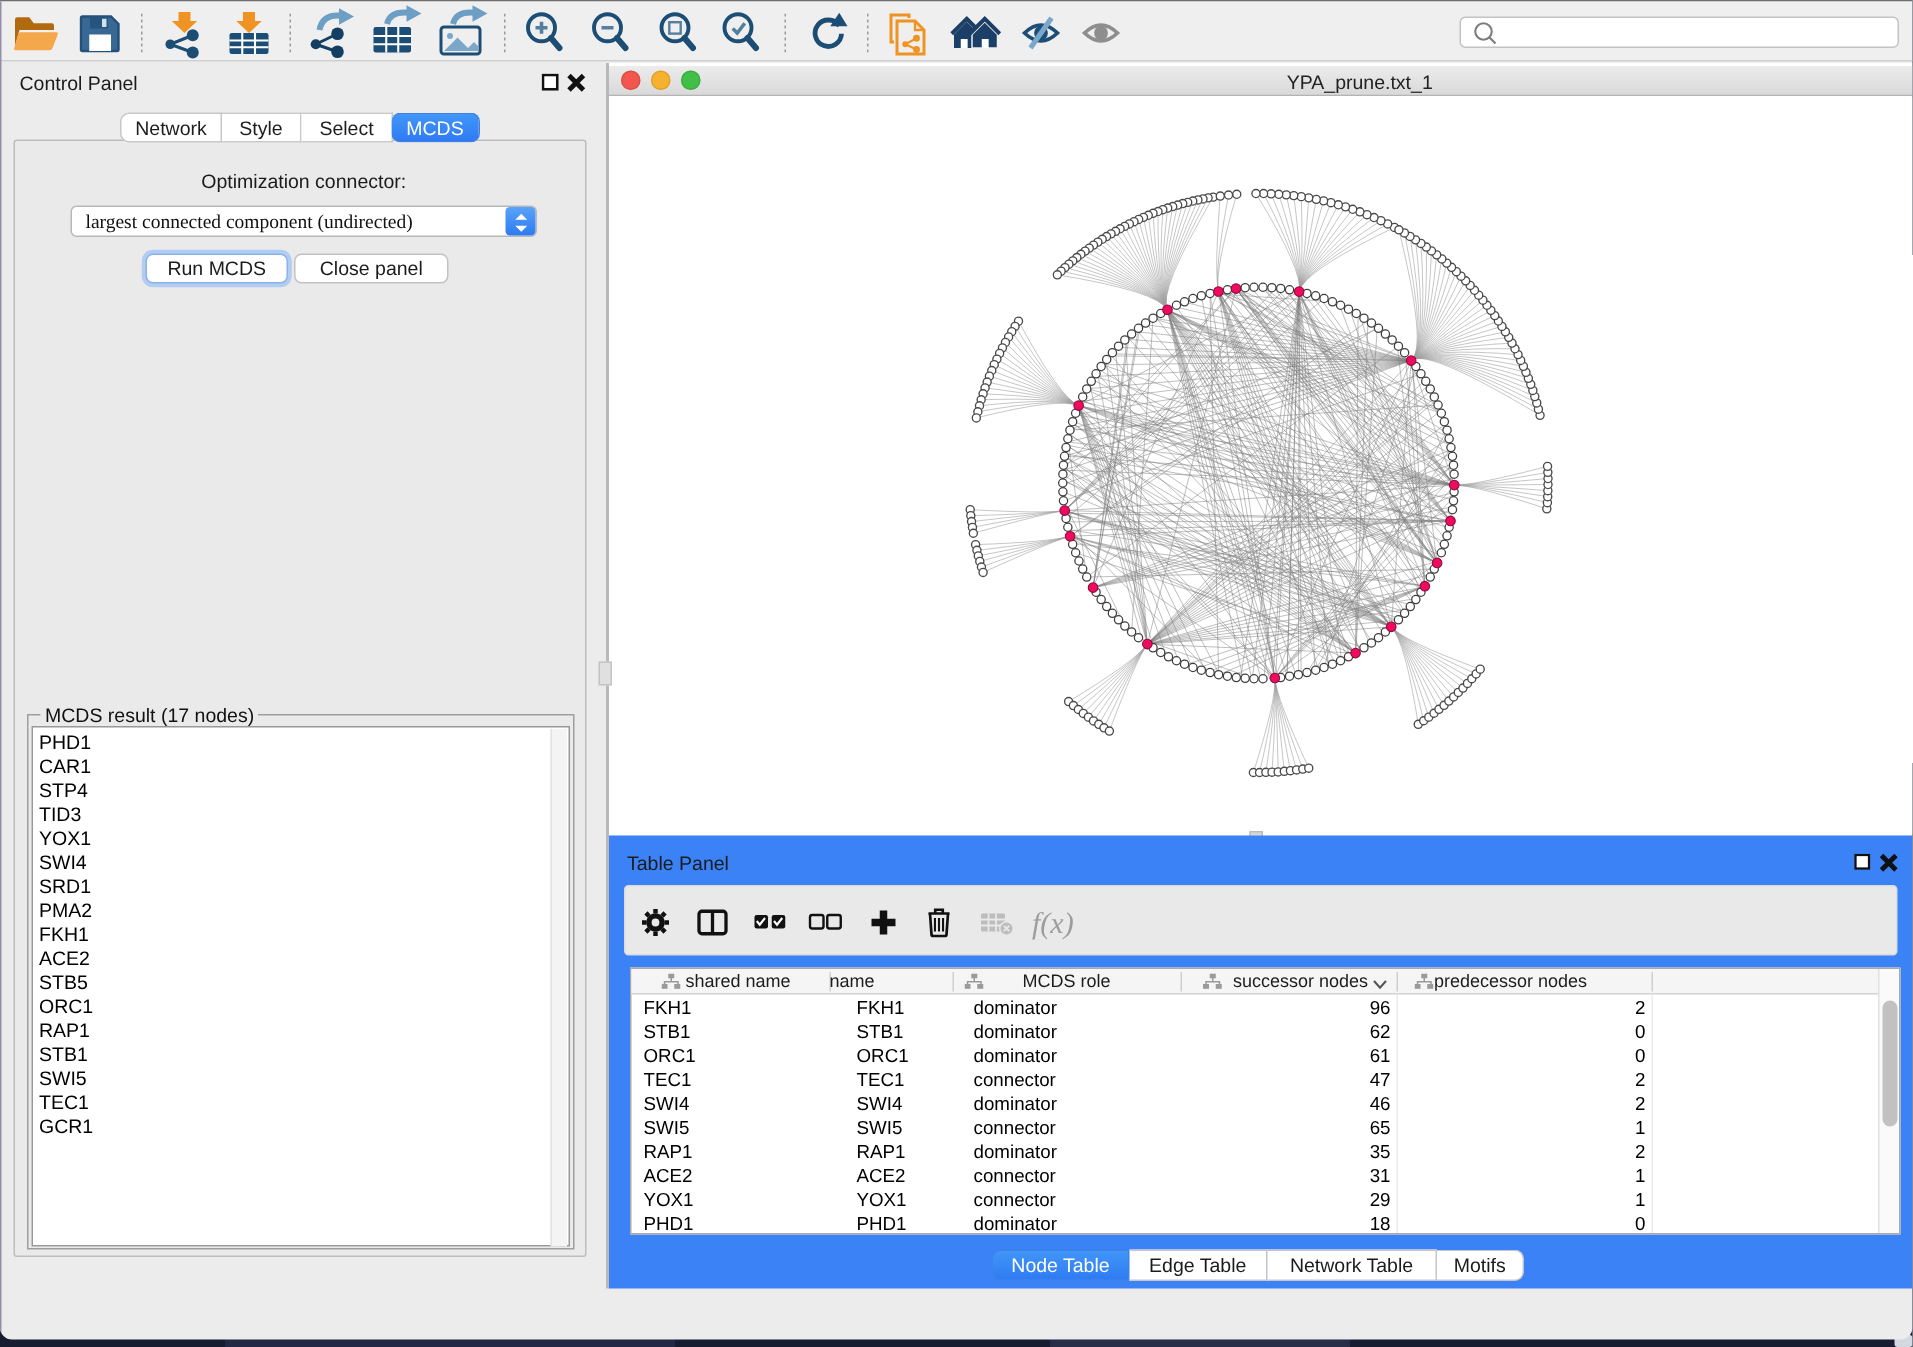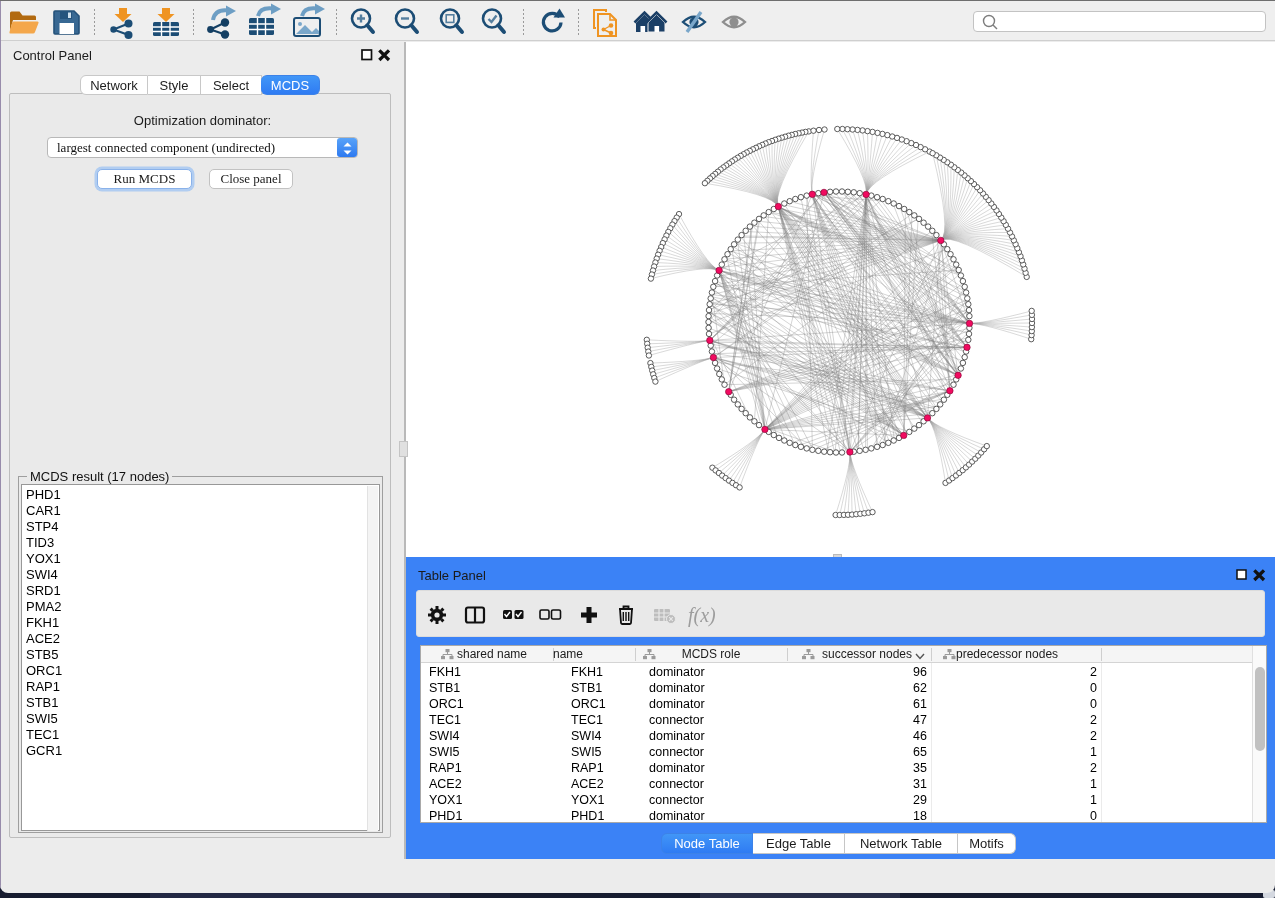"YPA_prune.txt_1" div { html: none -> <div> <div></div> <div></div> <div></div> <div><span>YPA_prune.txt_1</span></div> </div> }
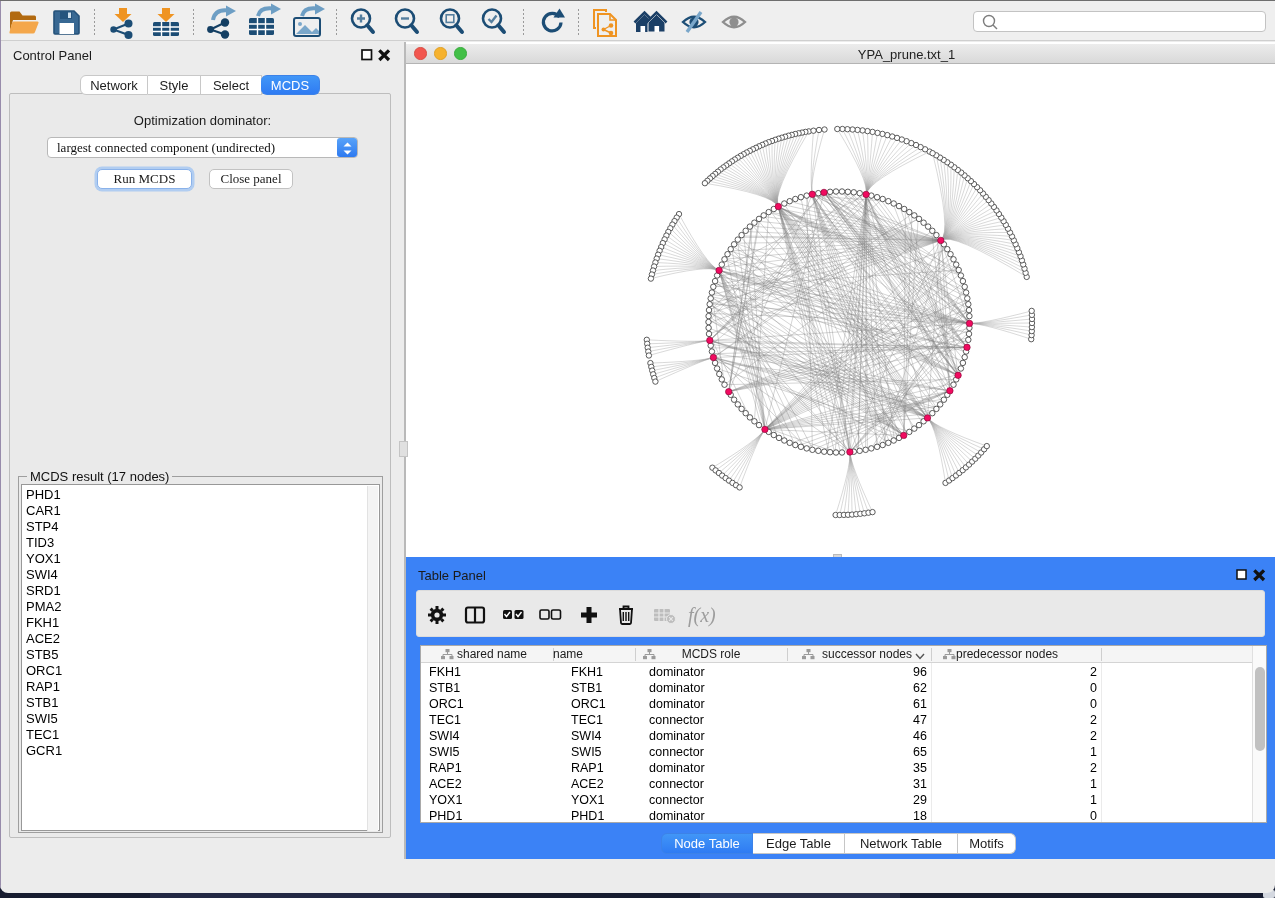"Optimization dominator:" div { text: dominator -> connector }
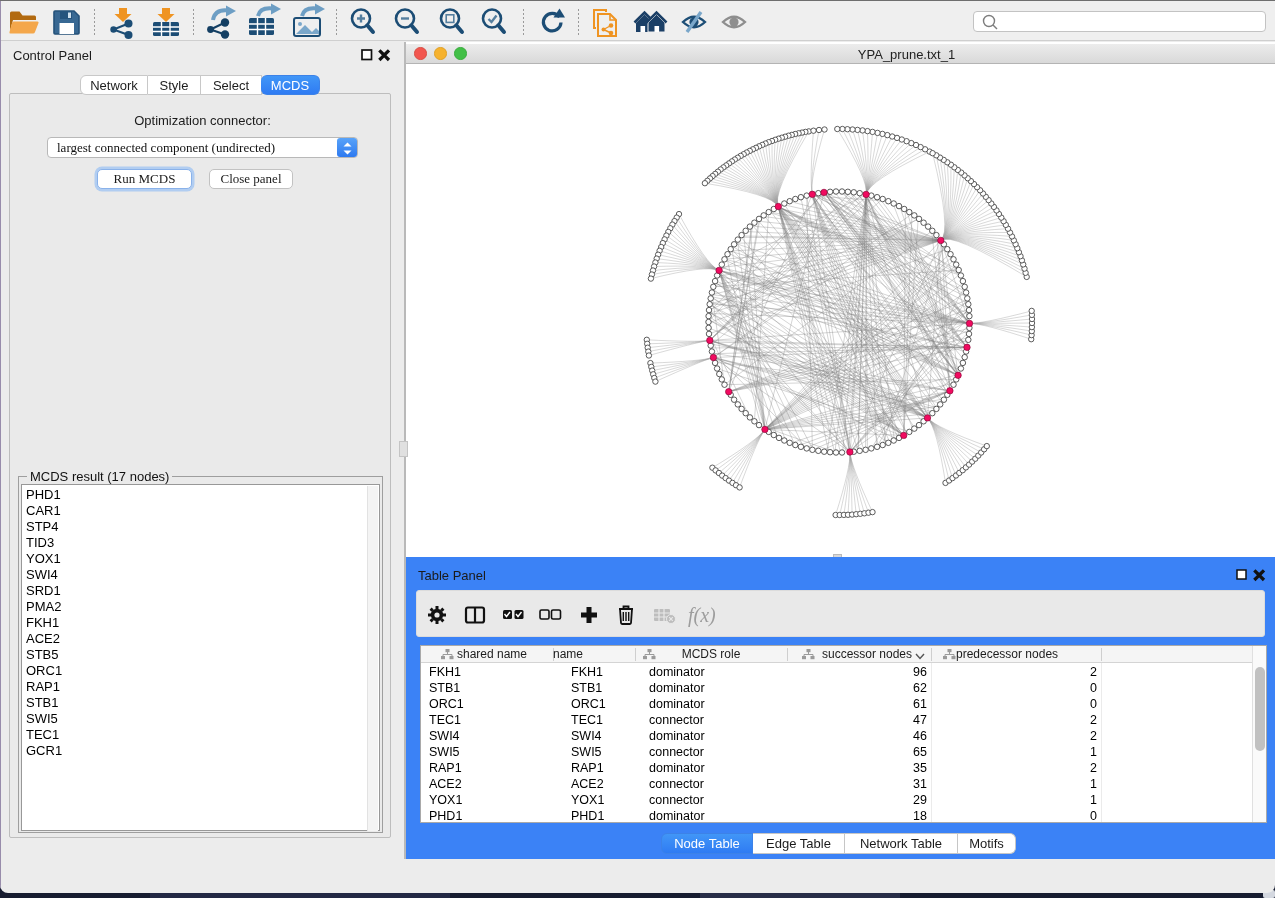"Run MCDS" .btn { font-family: Liberation Serif, serif -> none }
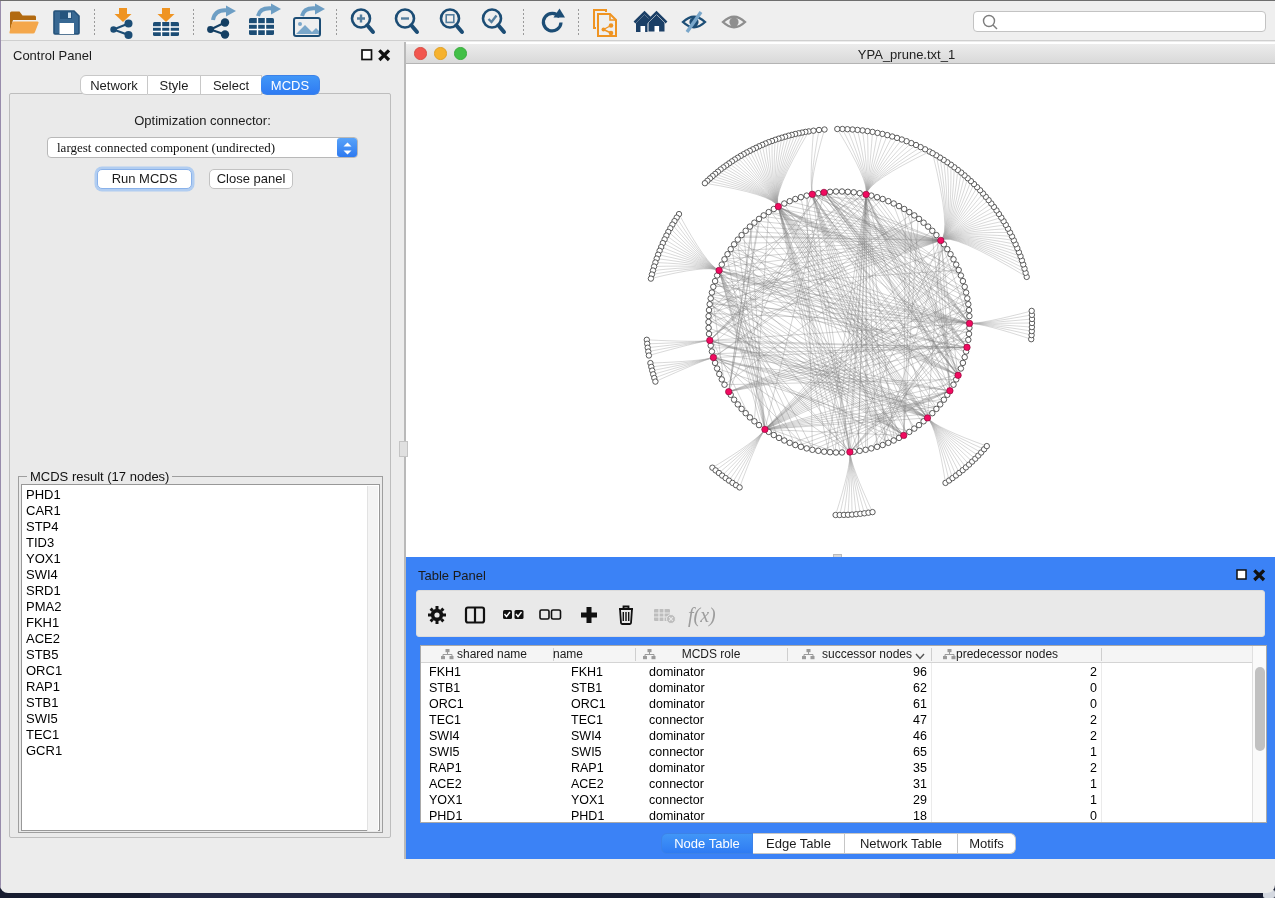"Close panel" #closebtn { left: 208px -> 195px; width: 84px -> 103px }
